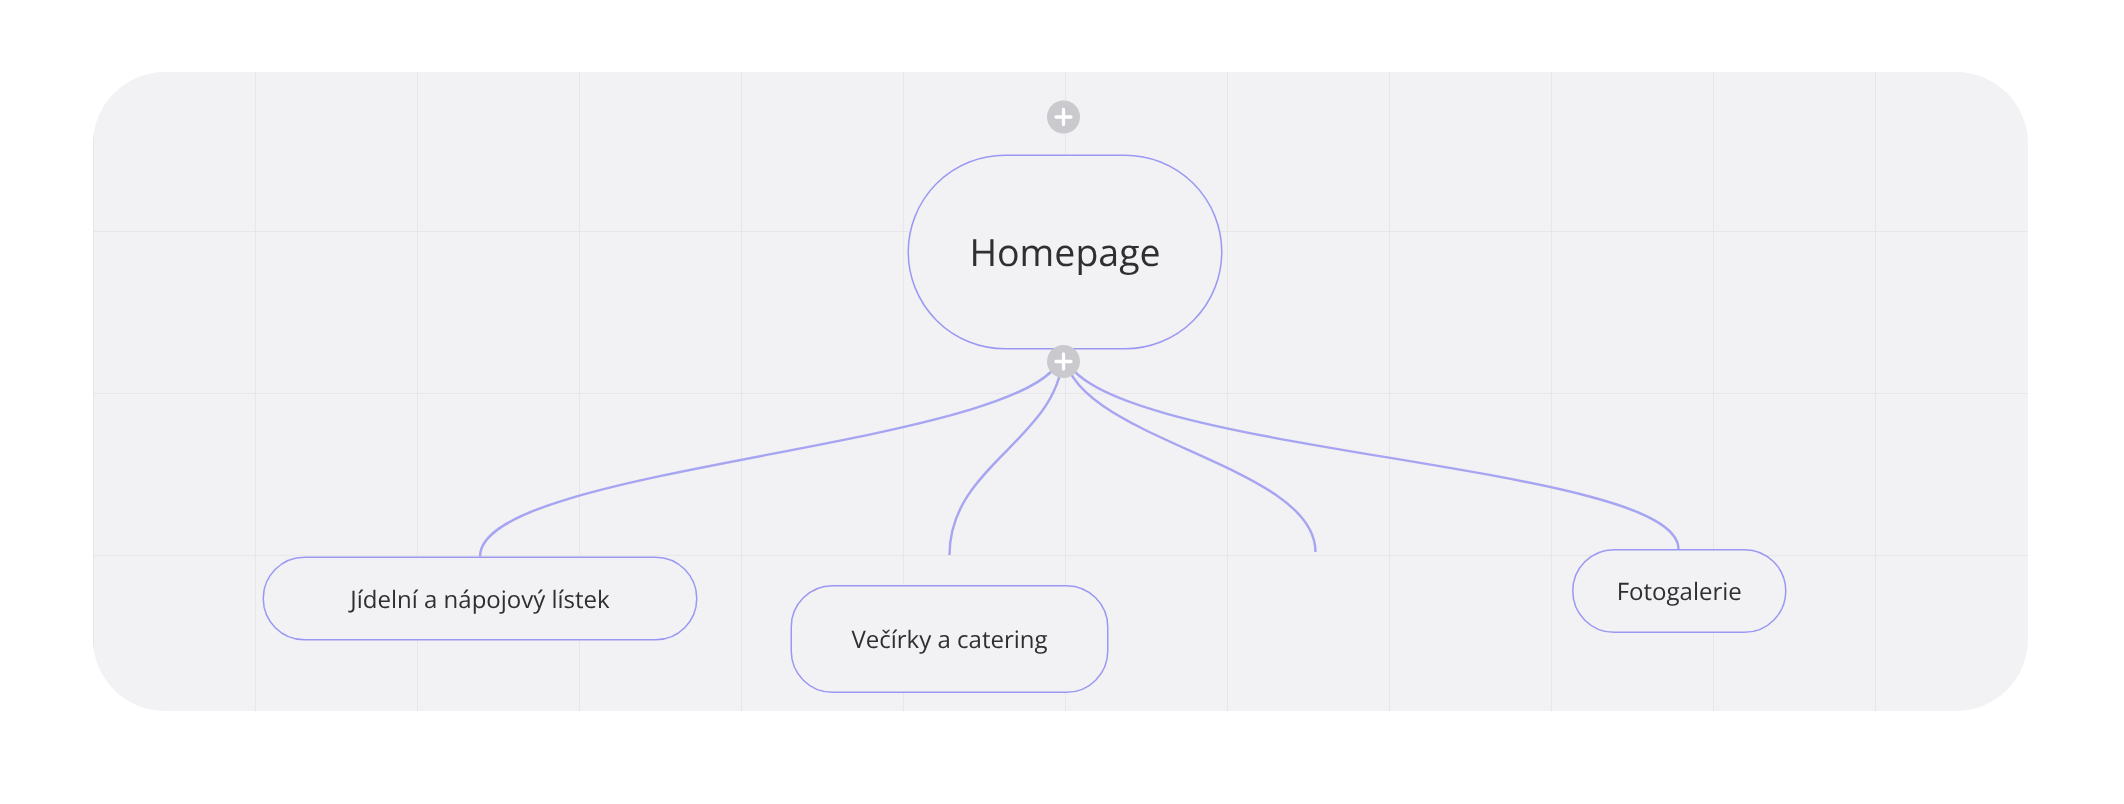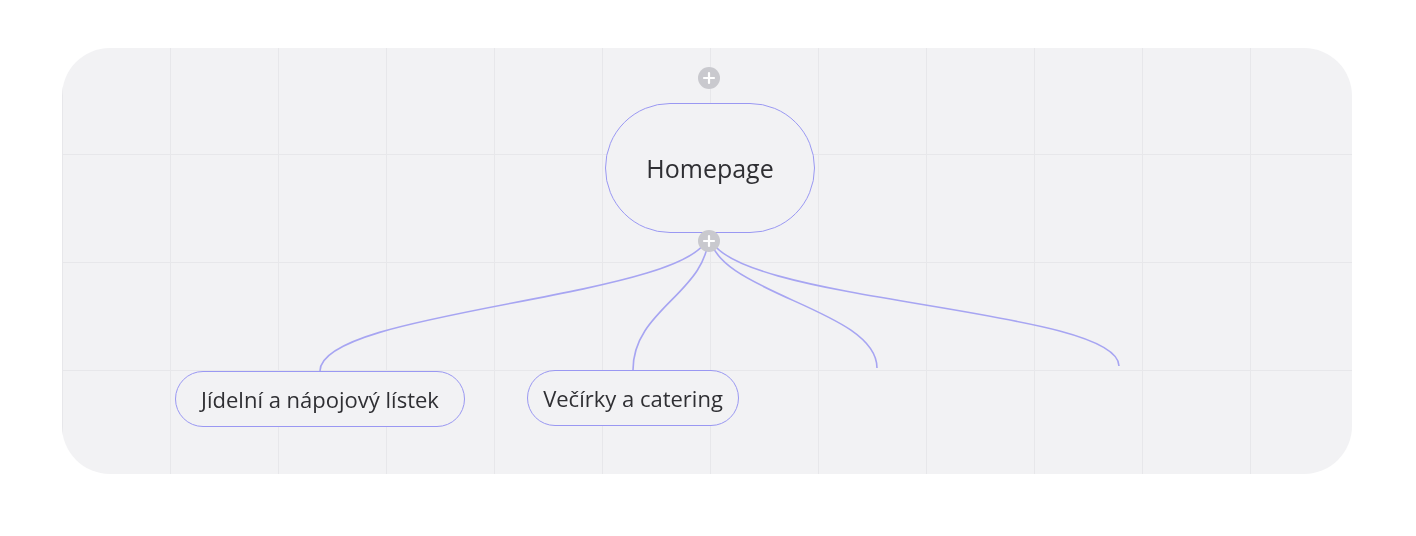"Jídelní a nápojový lístek" .node { font-size: 22px -> 16px }
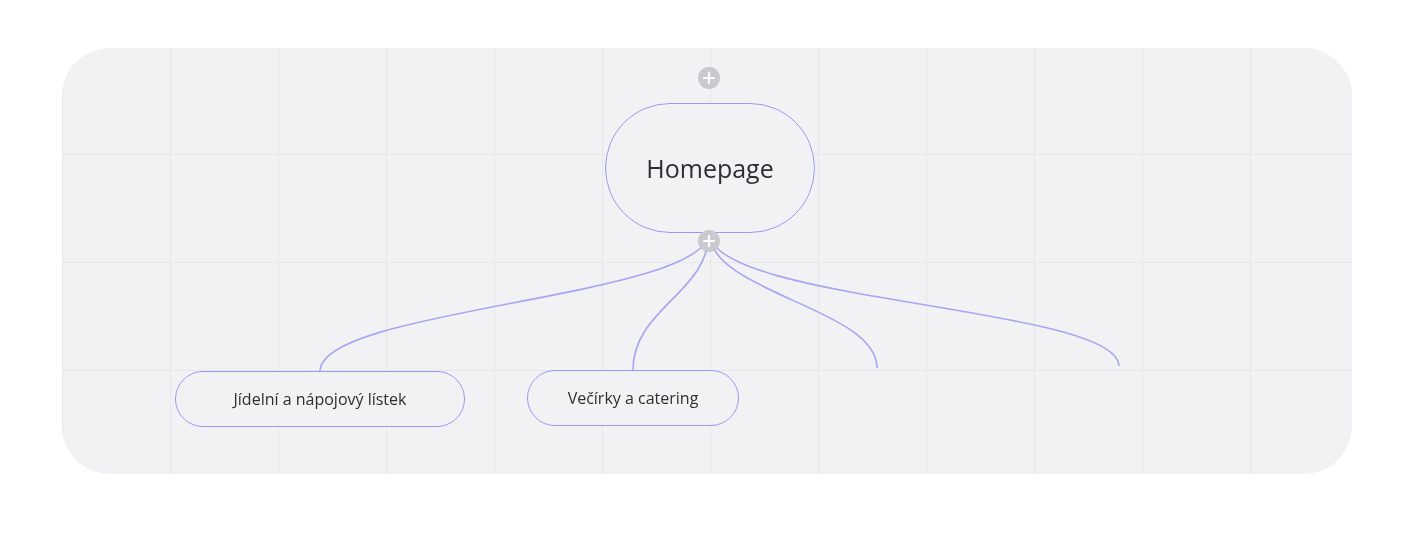"Fotogalerie" div.node { html: none -> <div> <span>Fotogalerie</span> </div> }
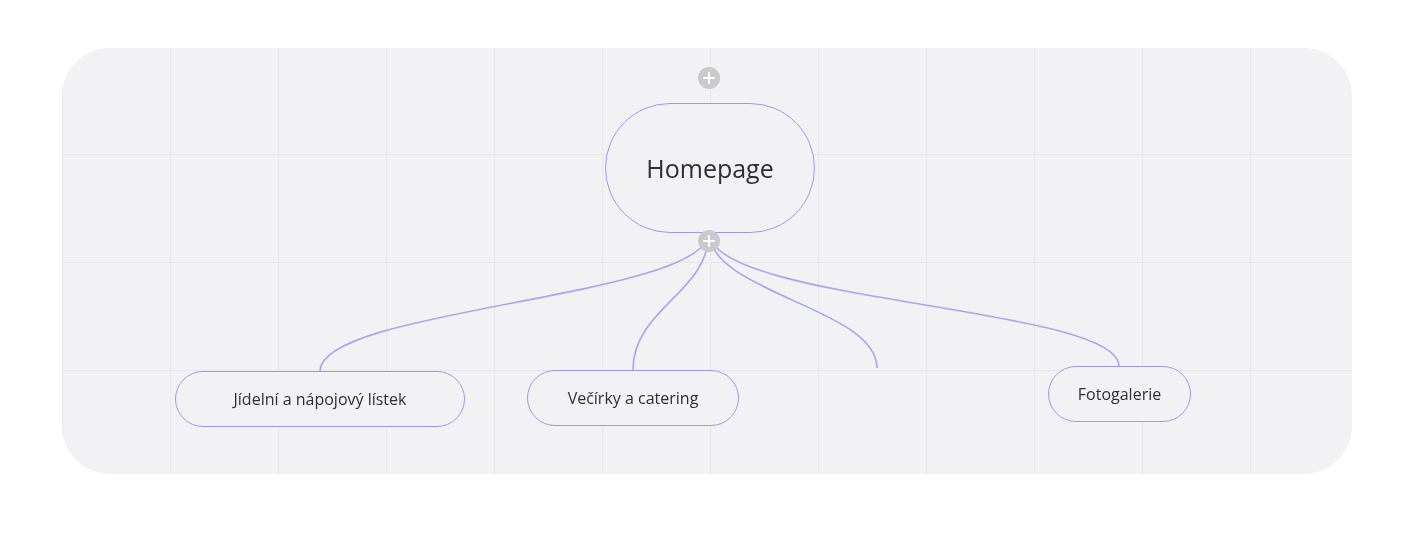"Večírky a catering" div.node { height: 56px -> 72px; top: 322px -> 342px }
